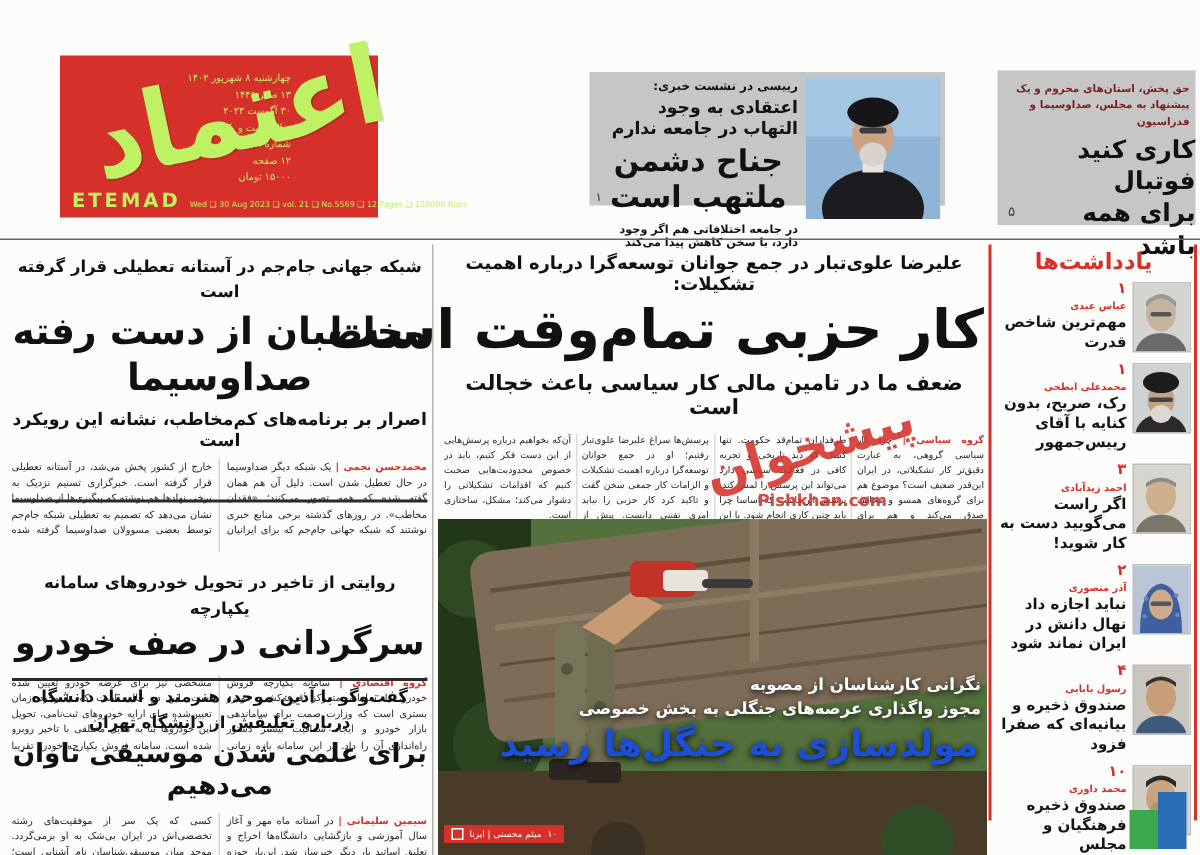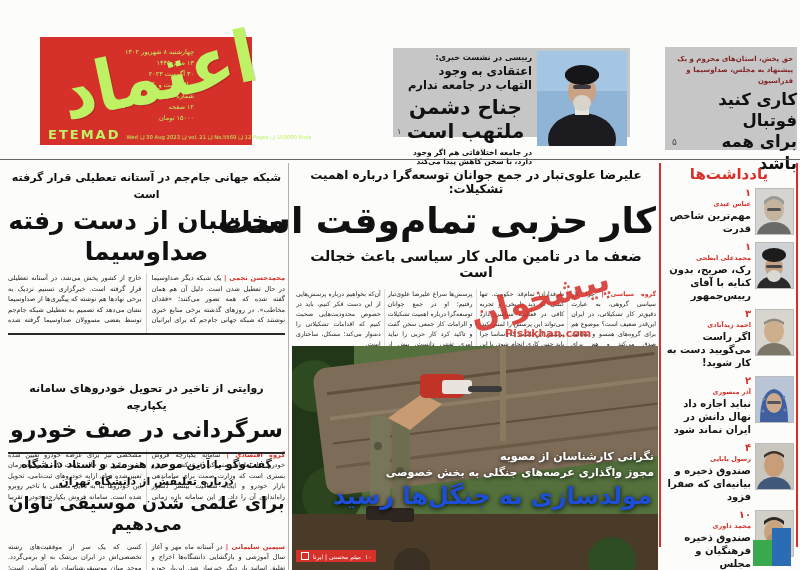"اصرار بر برنامه‌های کم‌مخاطب، نشانه" div.a-deck { html: none -> <div>اصرار بر برنامه‌های کم‌مخاطب، نشانه این رویکرد است</div> }
